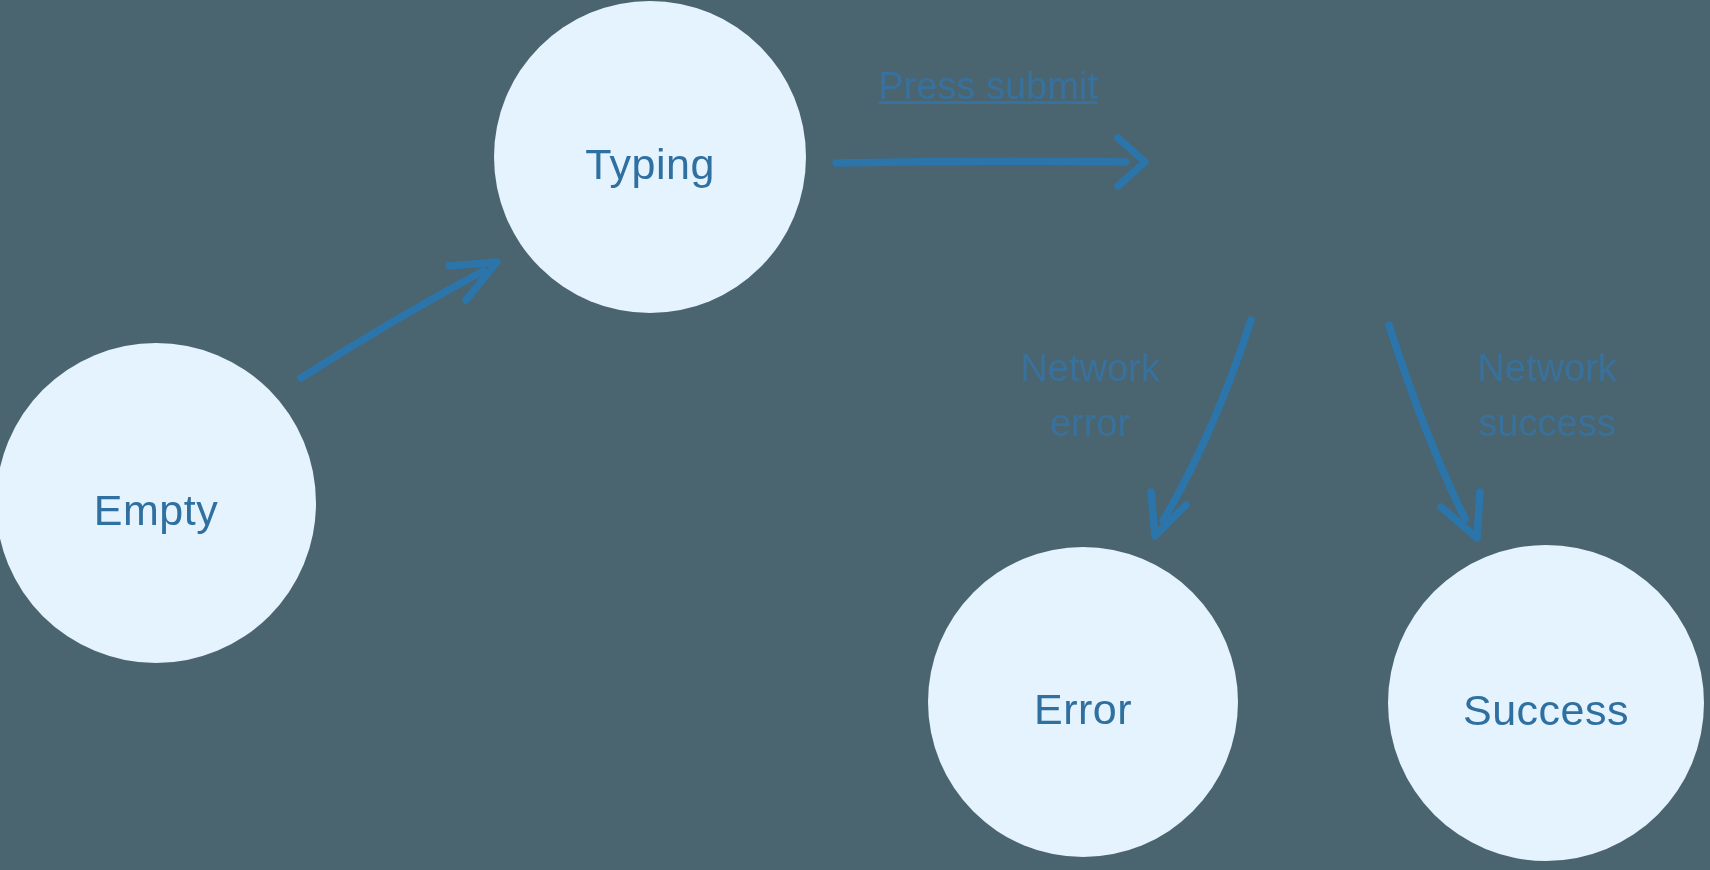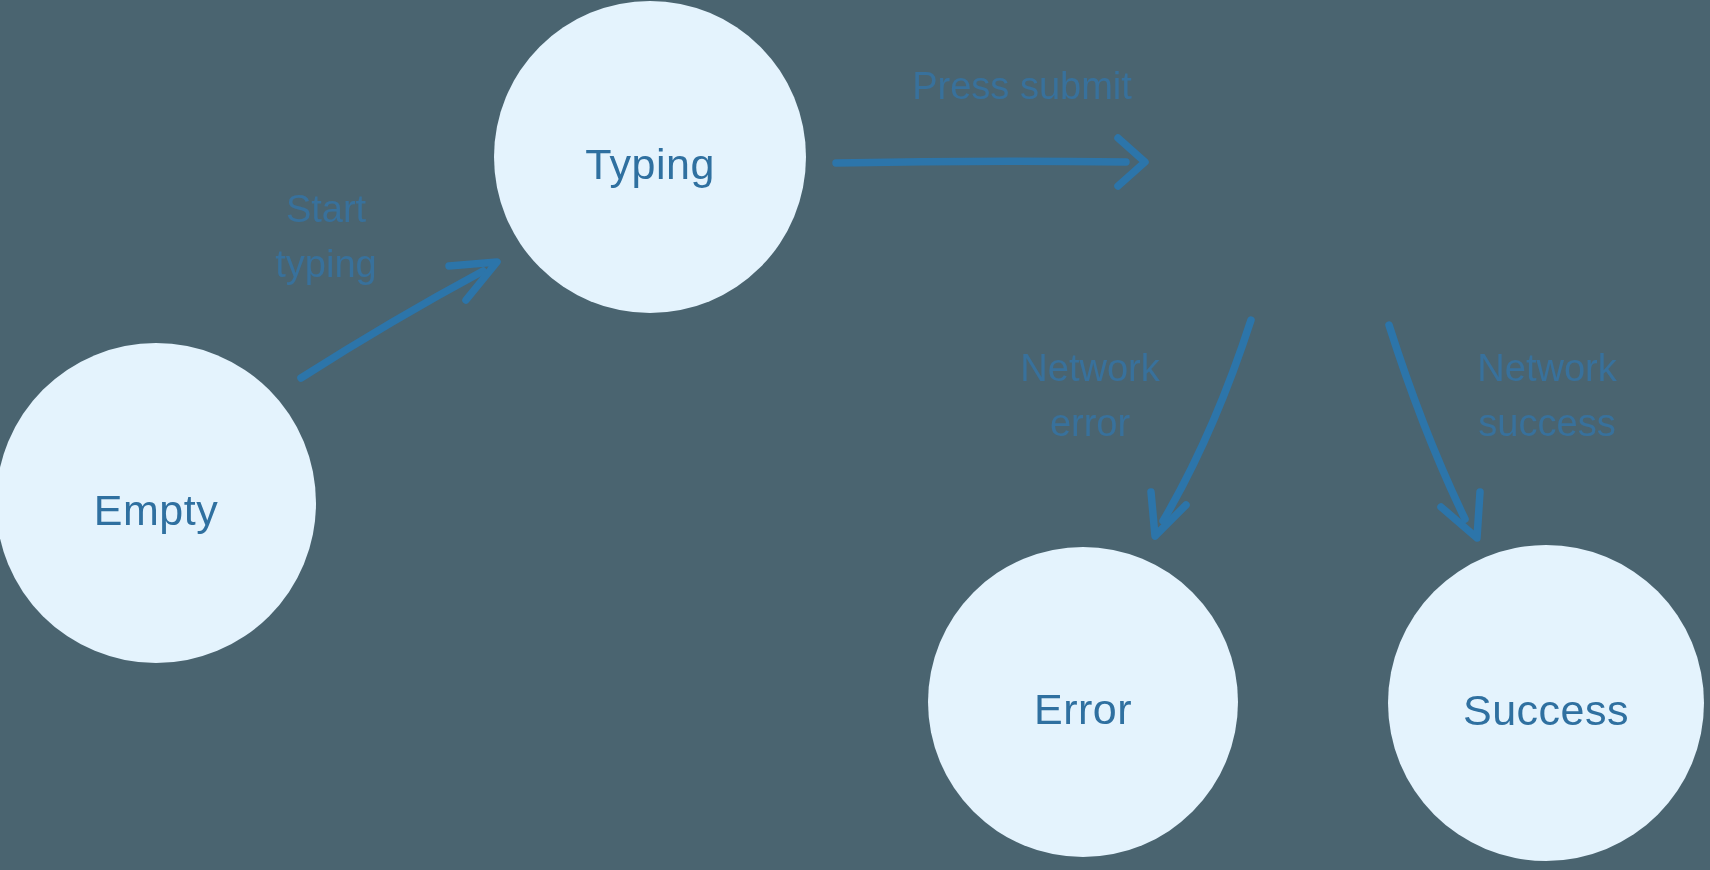"Press submit" #edge-label-press-submit { left: 862px -> 828px; text-decoration: none -> underline }
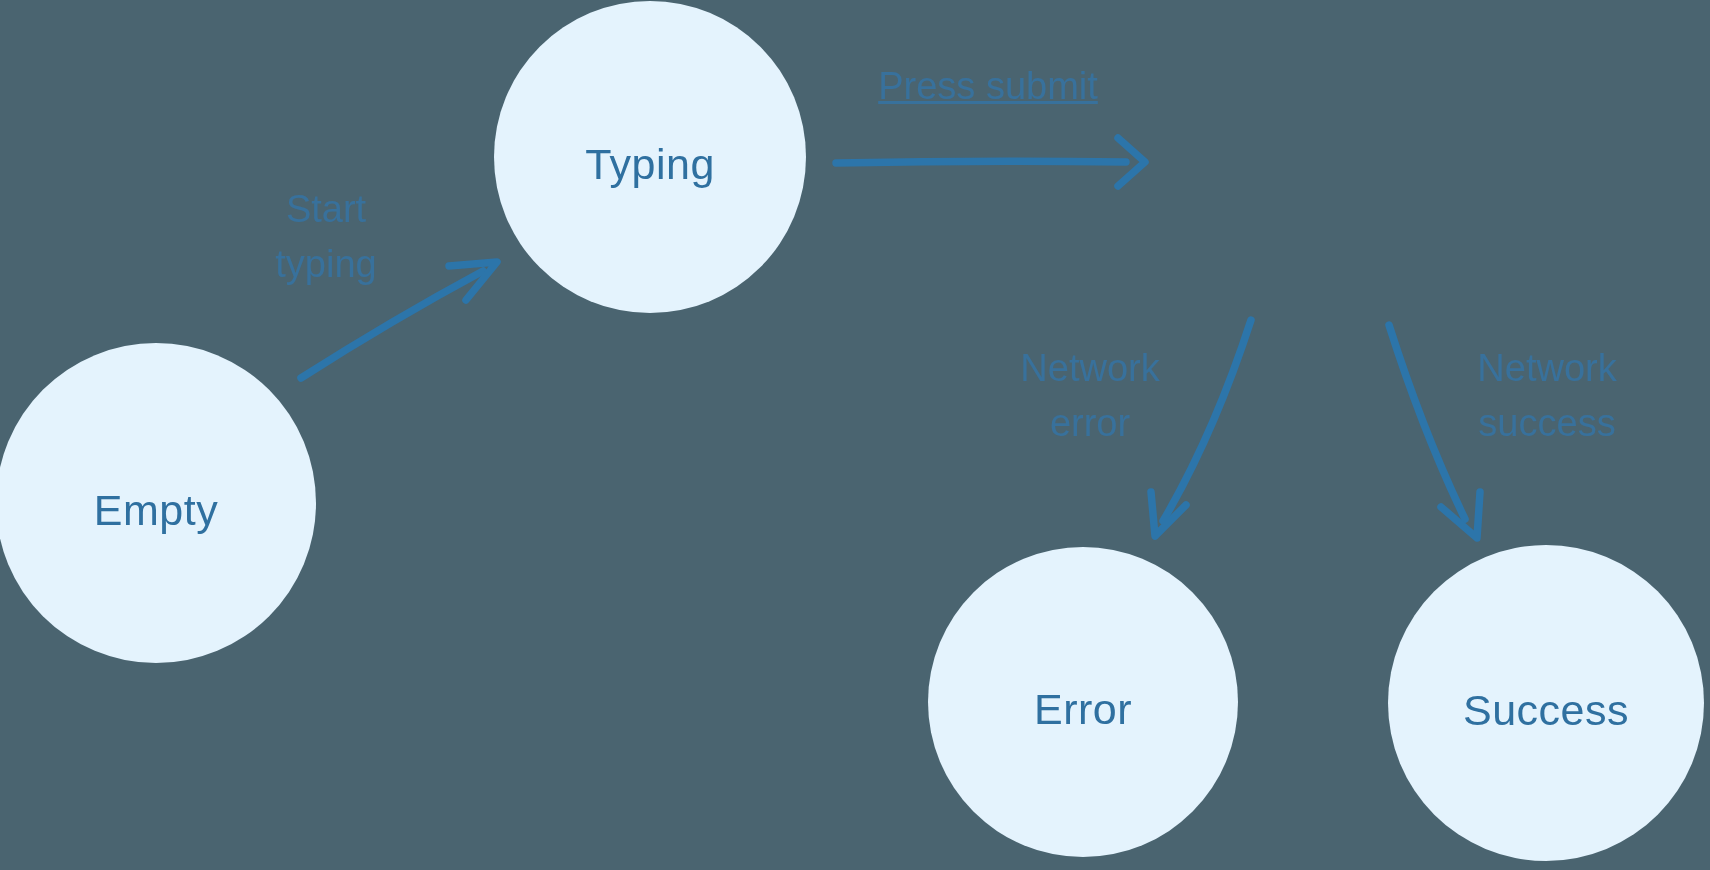"Start" div.edge-label { html: <div> <span>Start</span> <span>typing</span> </div> -> none }
